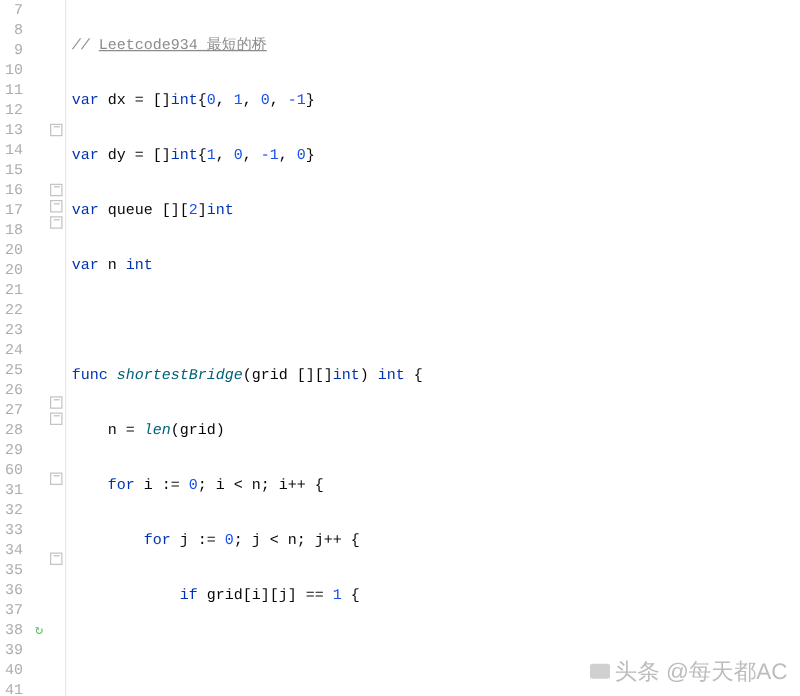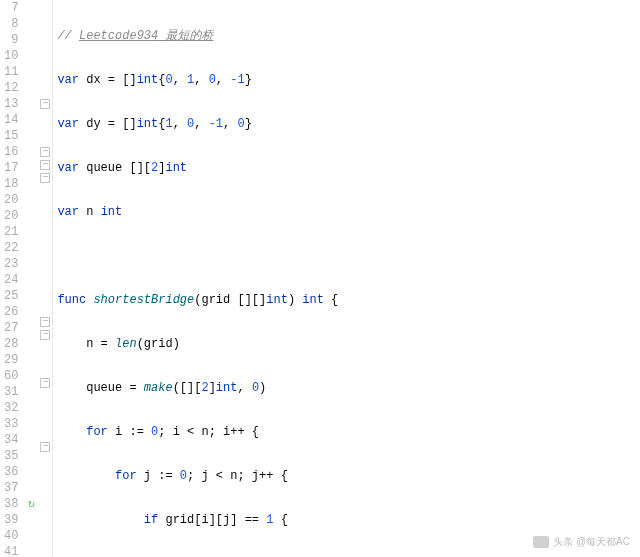"Leetcode934_最短的桥" .cmt-ul { font-style: italic -> none }
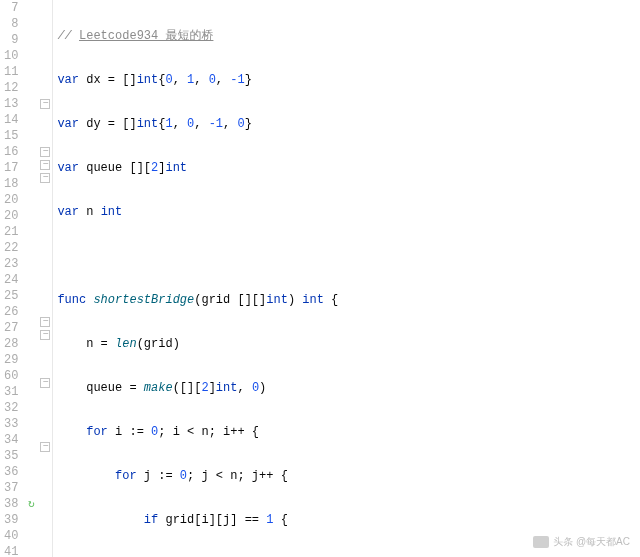"queue = make([][2]int, 0)" div.code-line { html: <div> <span>queue = </span><span>make</span><span>([][</span><span>2</span><span>]</span><span>int</span><span>, </span><span>0</span><span>)</span></div> -> none }
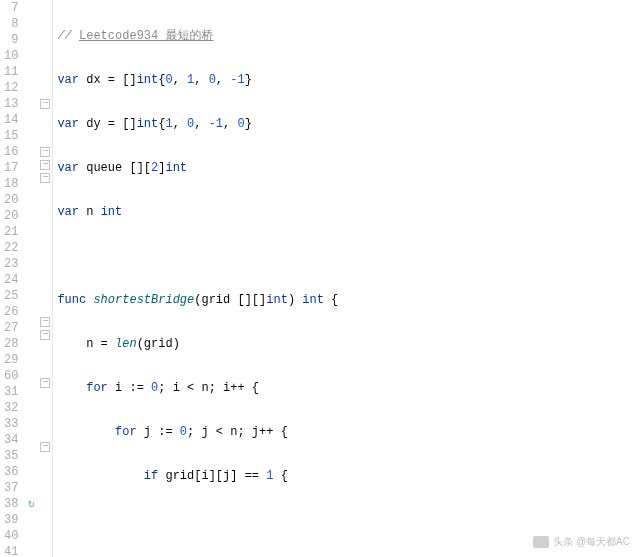"头条 @每天都AC" .watermark { font-size: 10px -> 18px }
